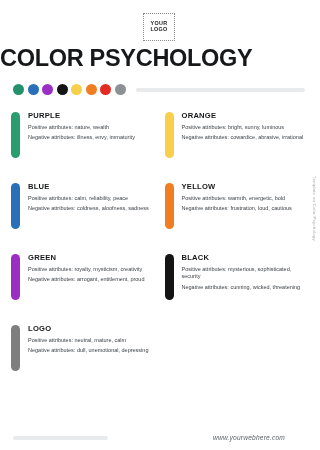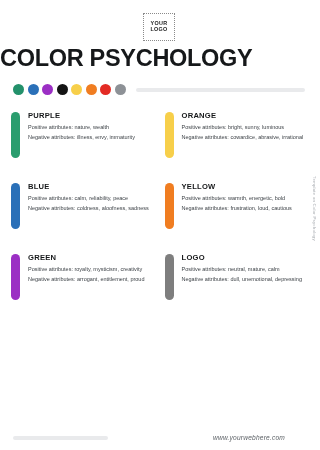"BLACK" div.card { html: none -> <div> <div></div> <div> <div>BLACK</div> <p>Positive attributes: mysterious, sophisticated, security</p> <p>Negative attributes: cunning, wicked, threatening</p> </div> </div> }
